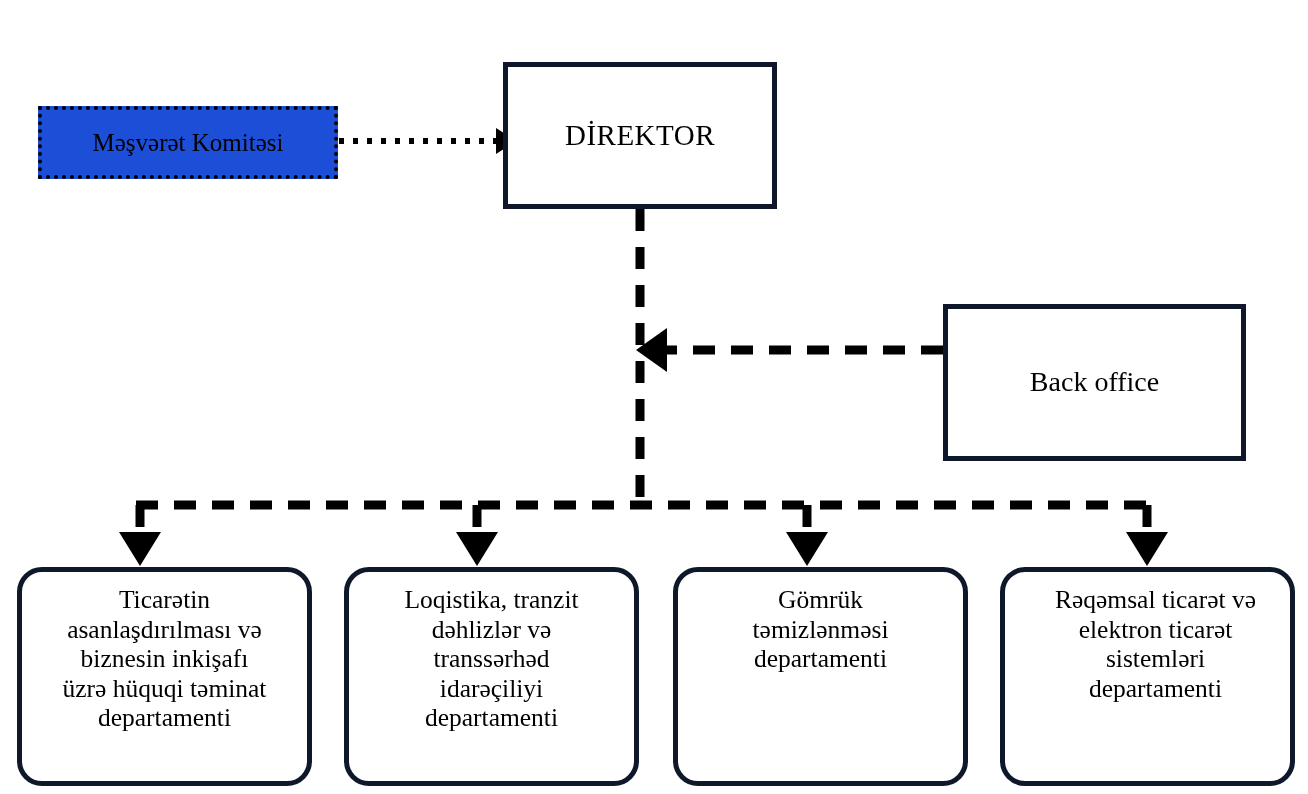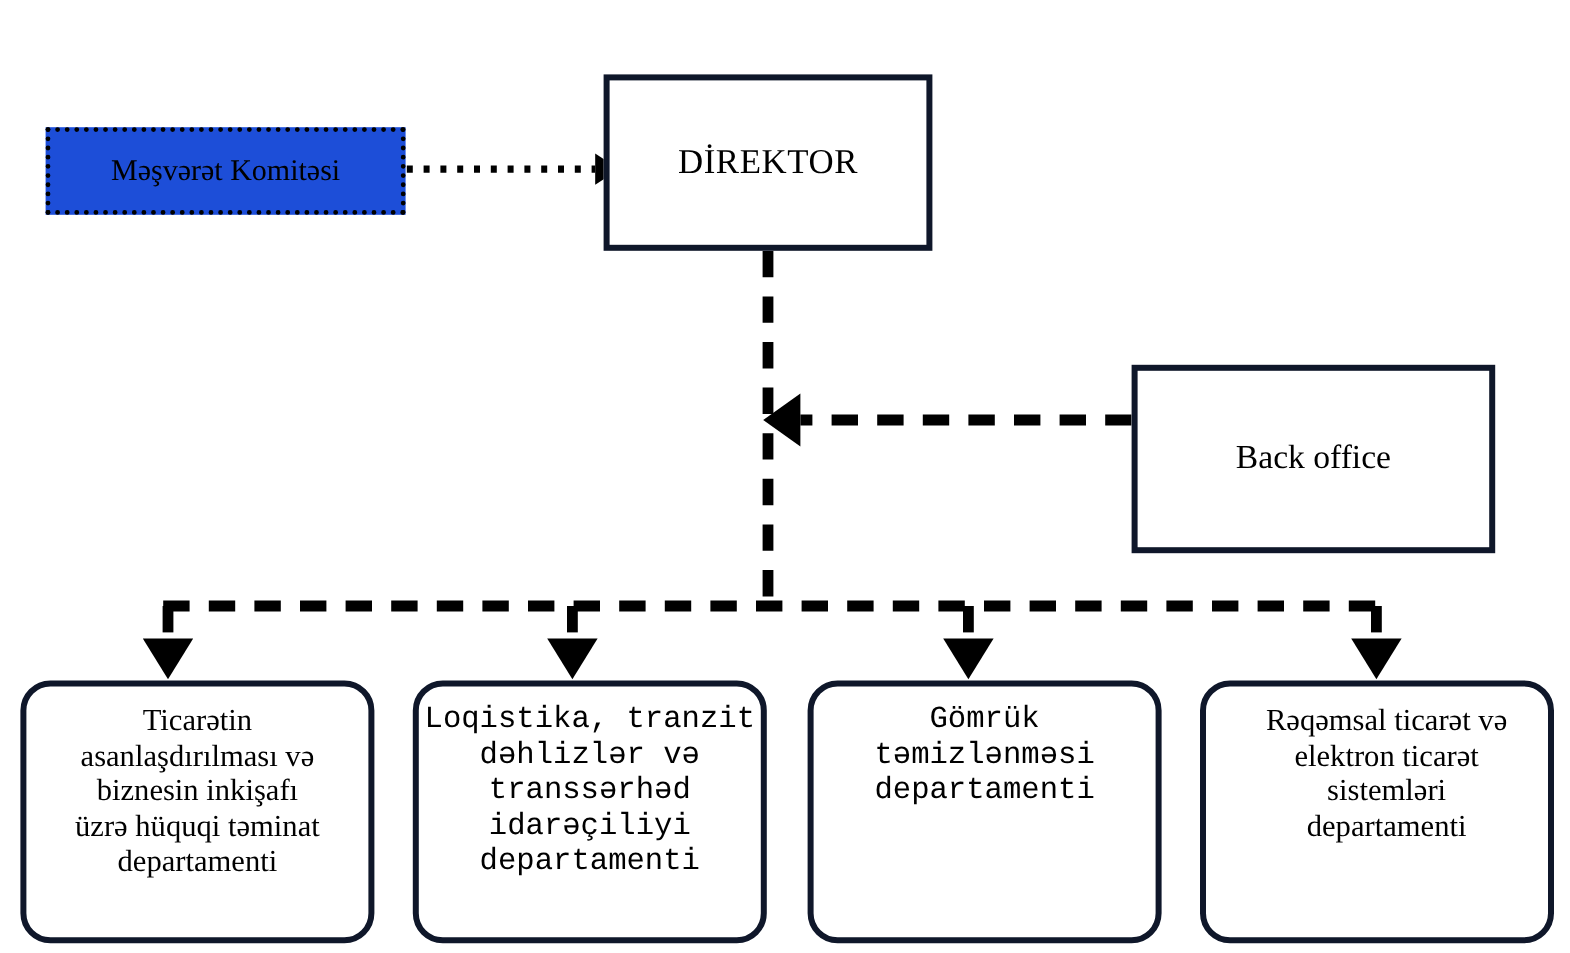"Loqistika, tranzit" #node-dept-1 { font-family: Liberation Mono, monospace -> none }
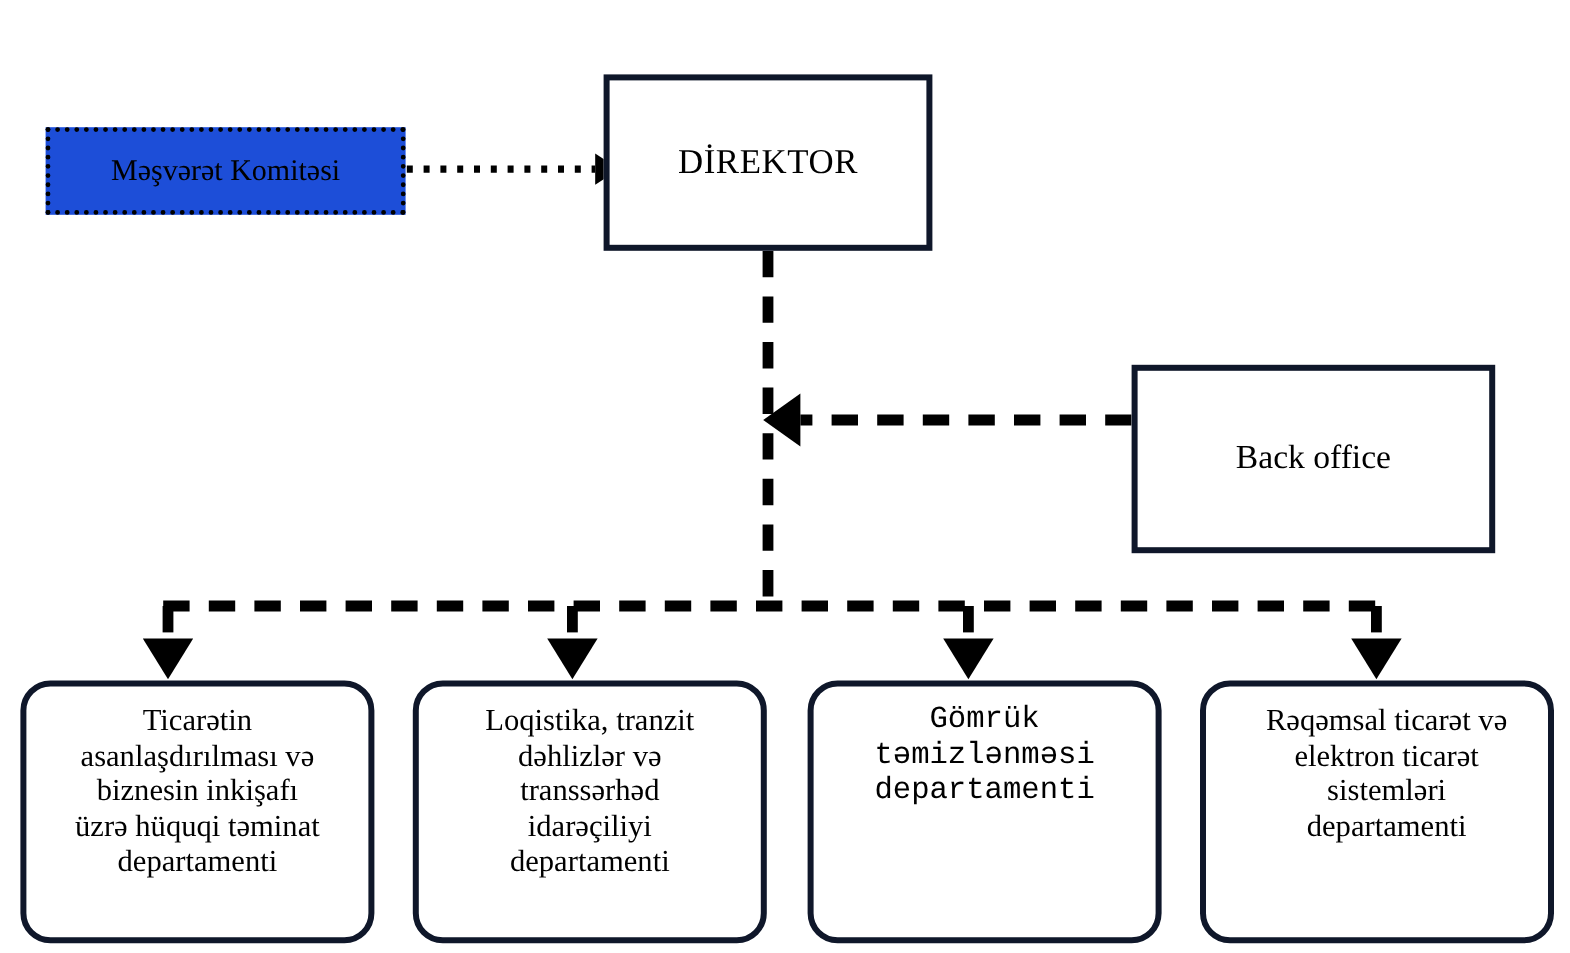"Gömrük" #node-dept-2 { font-family: Liberation Mono, monospace -> none }
